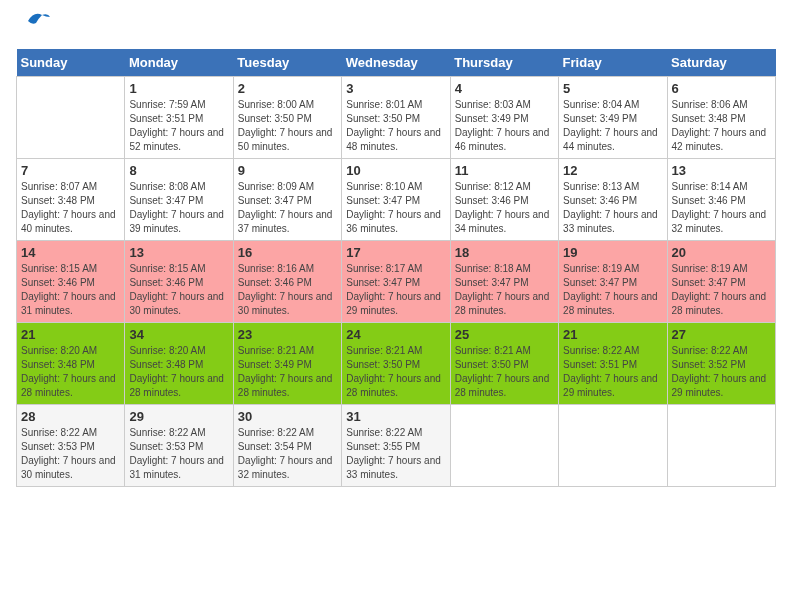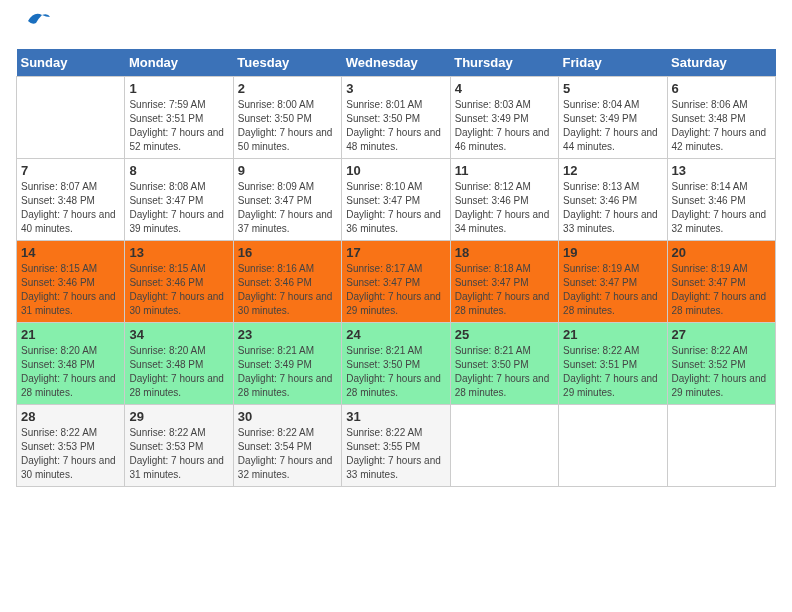"14" tr:nth-child(3) td { background: #f97316 -> #fca5a5 }
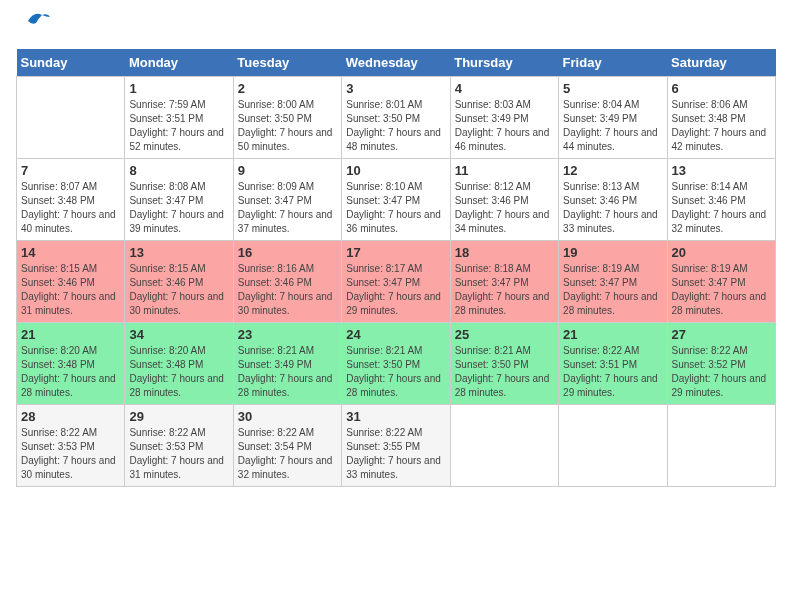"21" tr:nth-child(4) td { background: #86efac -> #84cc16 }
